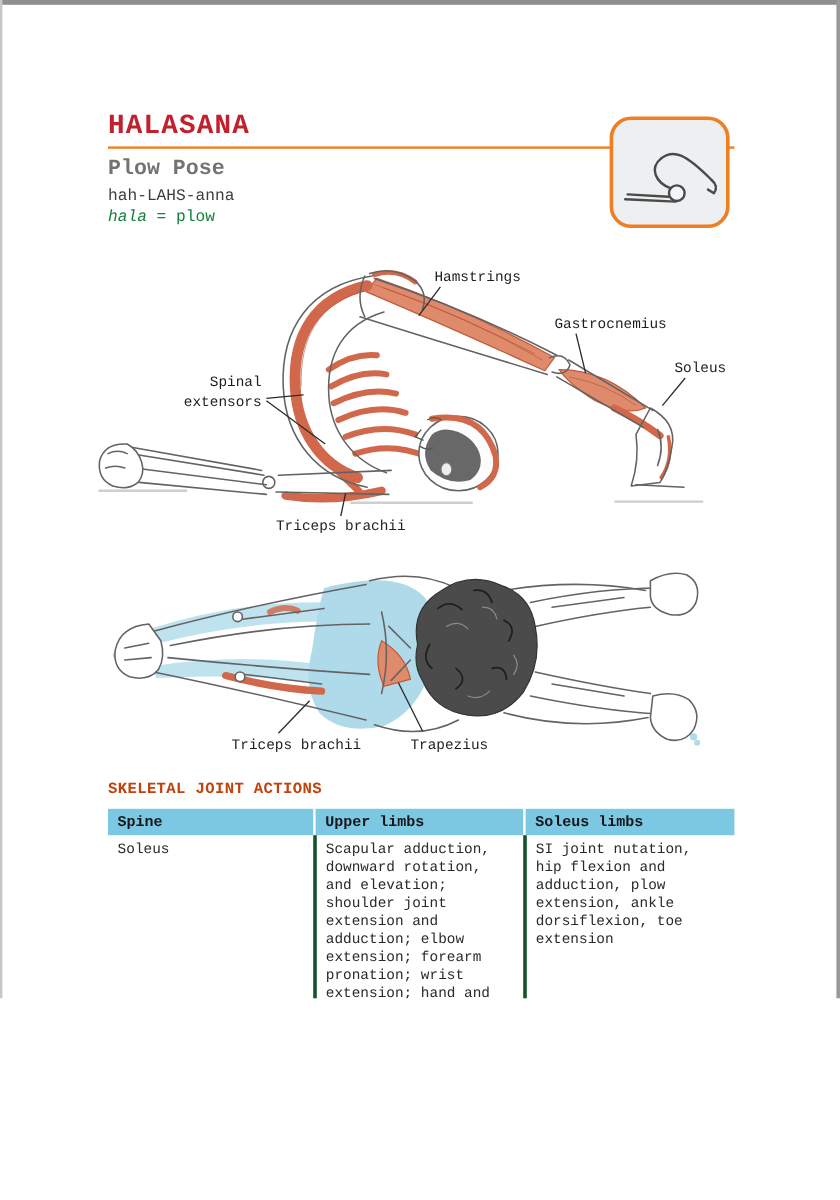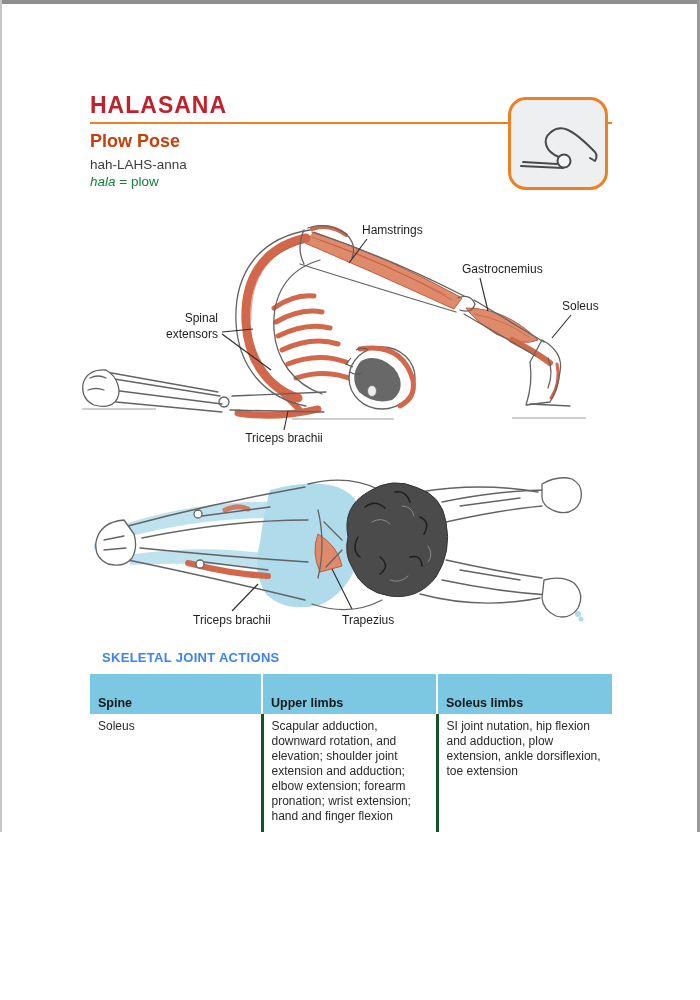"HALASANA" #page { font-family: Liberation Sans, sans-serif -> Liberation Mono, monospace }
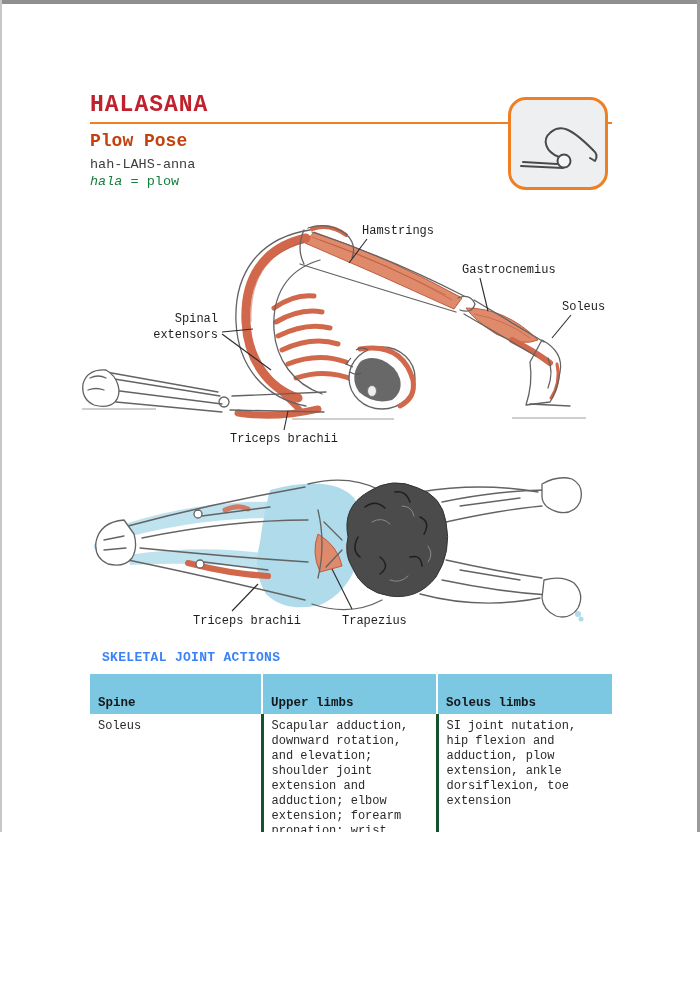"Plow Pose" #pose-name { color: #c2410c -> #737373 }
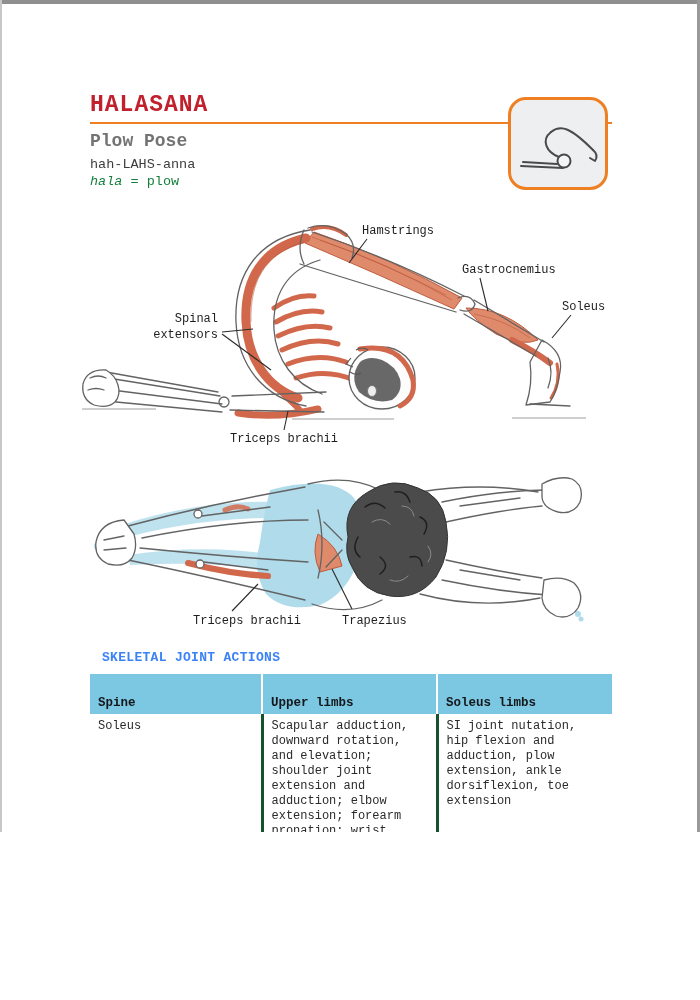"SKELETAL JOINT ACTIONS" #joint-heading { color: #3b82f6 -> #c2410c; left: 102px -> 90px }
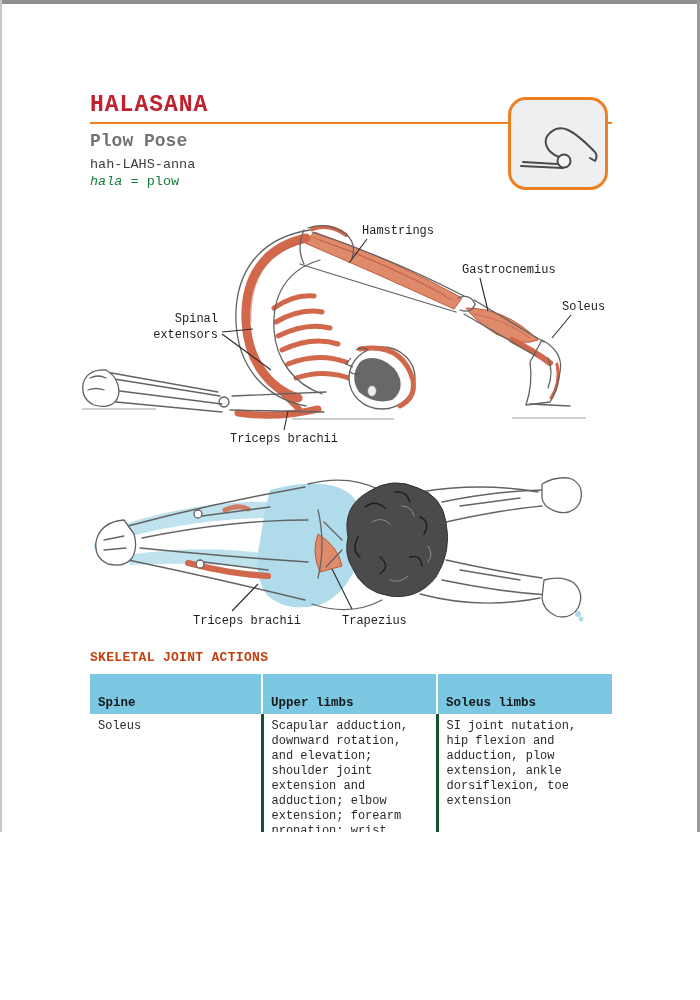"Spine" #joint-table th { padding: 22px 8px 4px 8px -> 4px 8px 4px 8px }
